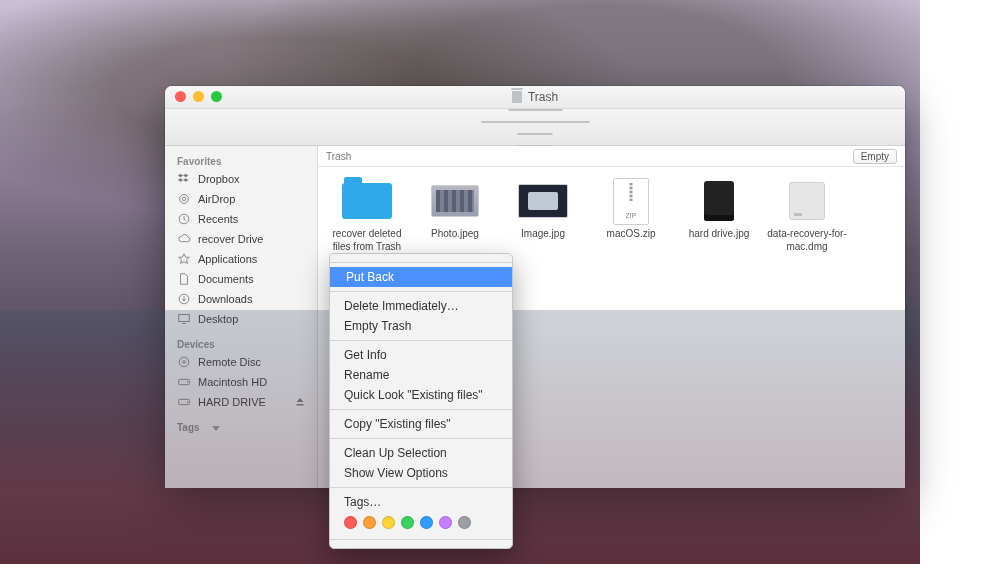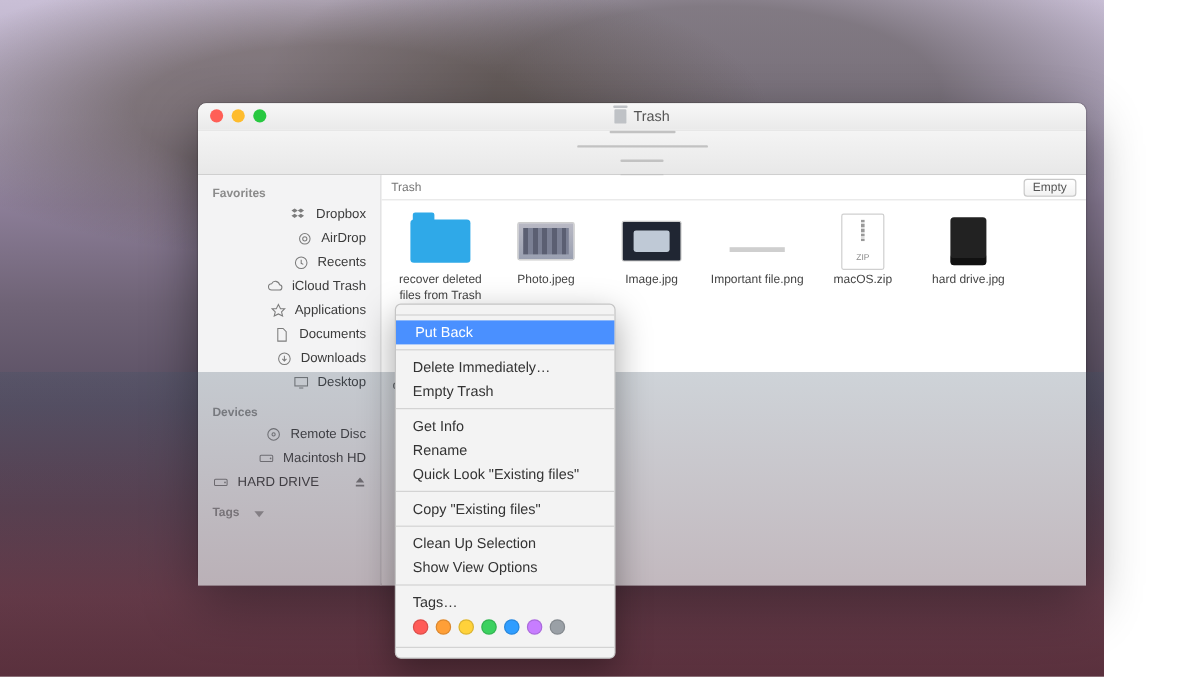"Dropbox" .sb-item { justify-content: flex-end -> none }
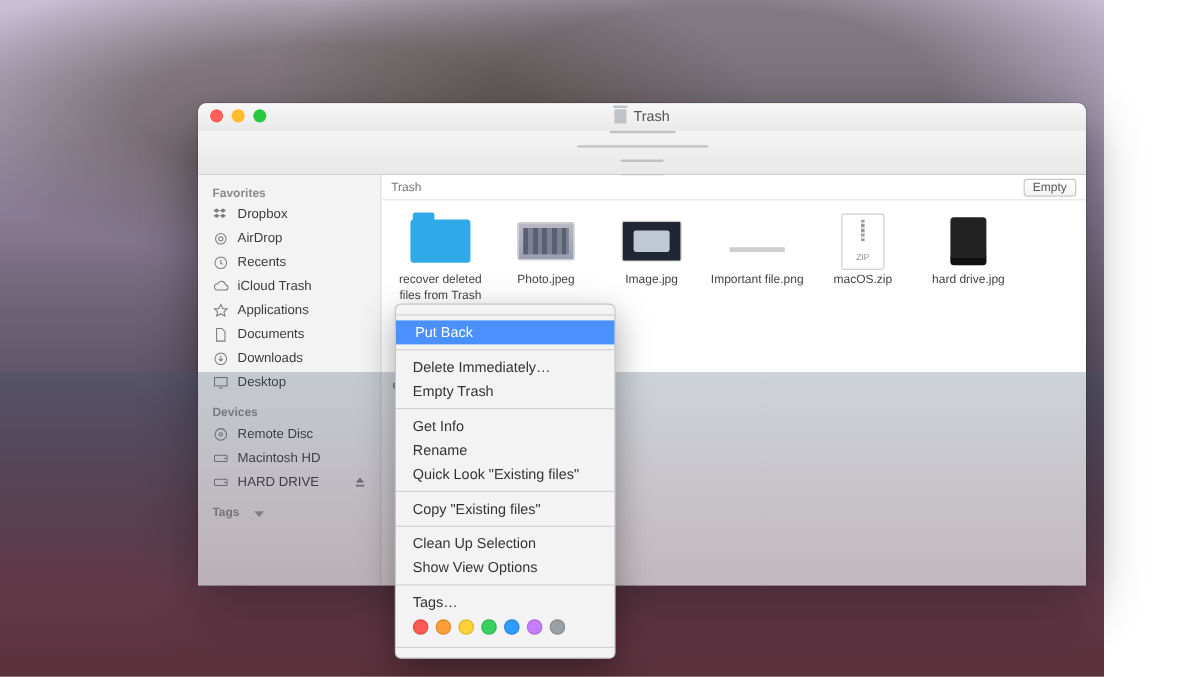"iCloud Trash" span { text: iCloud Trash -> recover Drive }
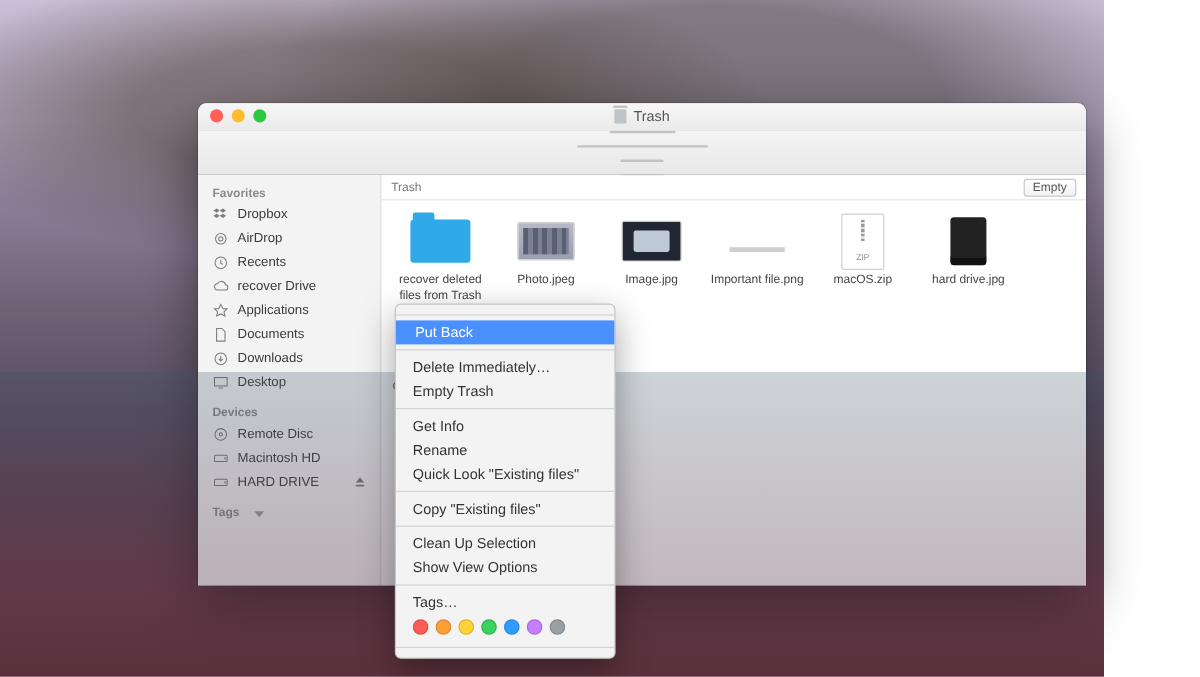"Important file.png" div.file { html: <div> <div> <div></div> </div> <span>Important file.png</span> </div> -> none }
